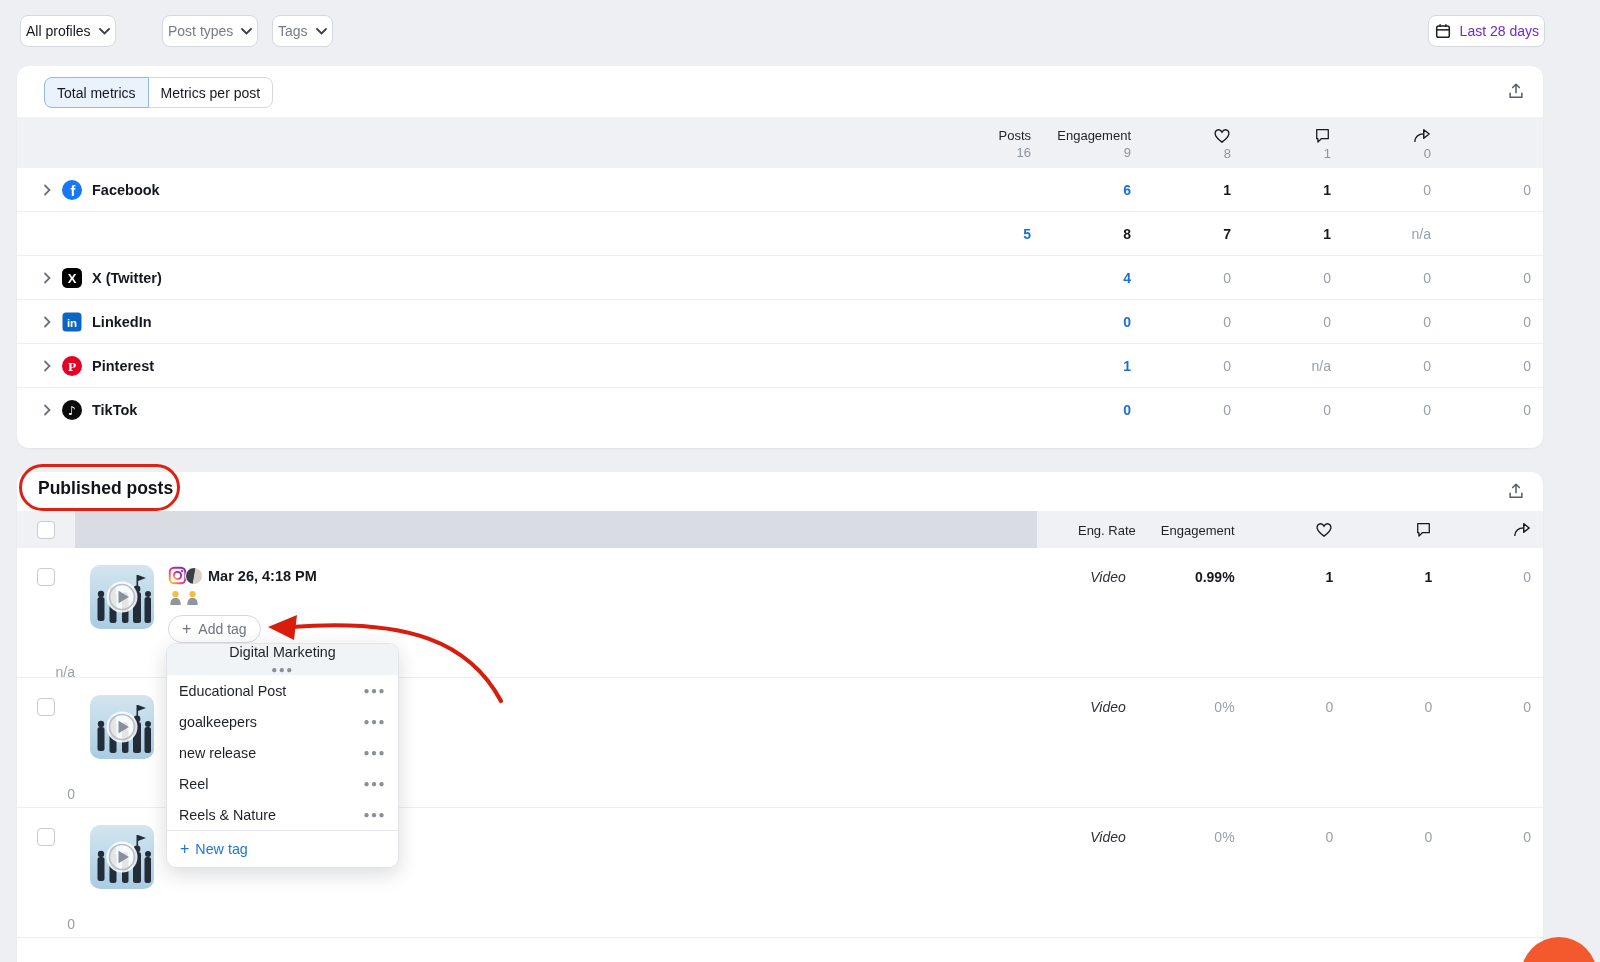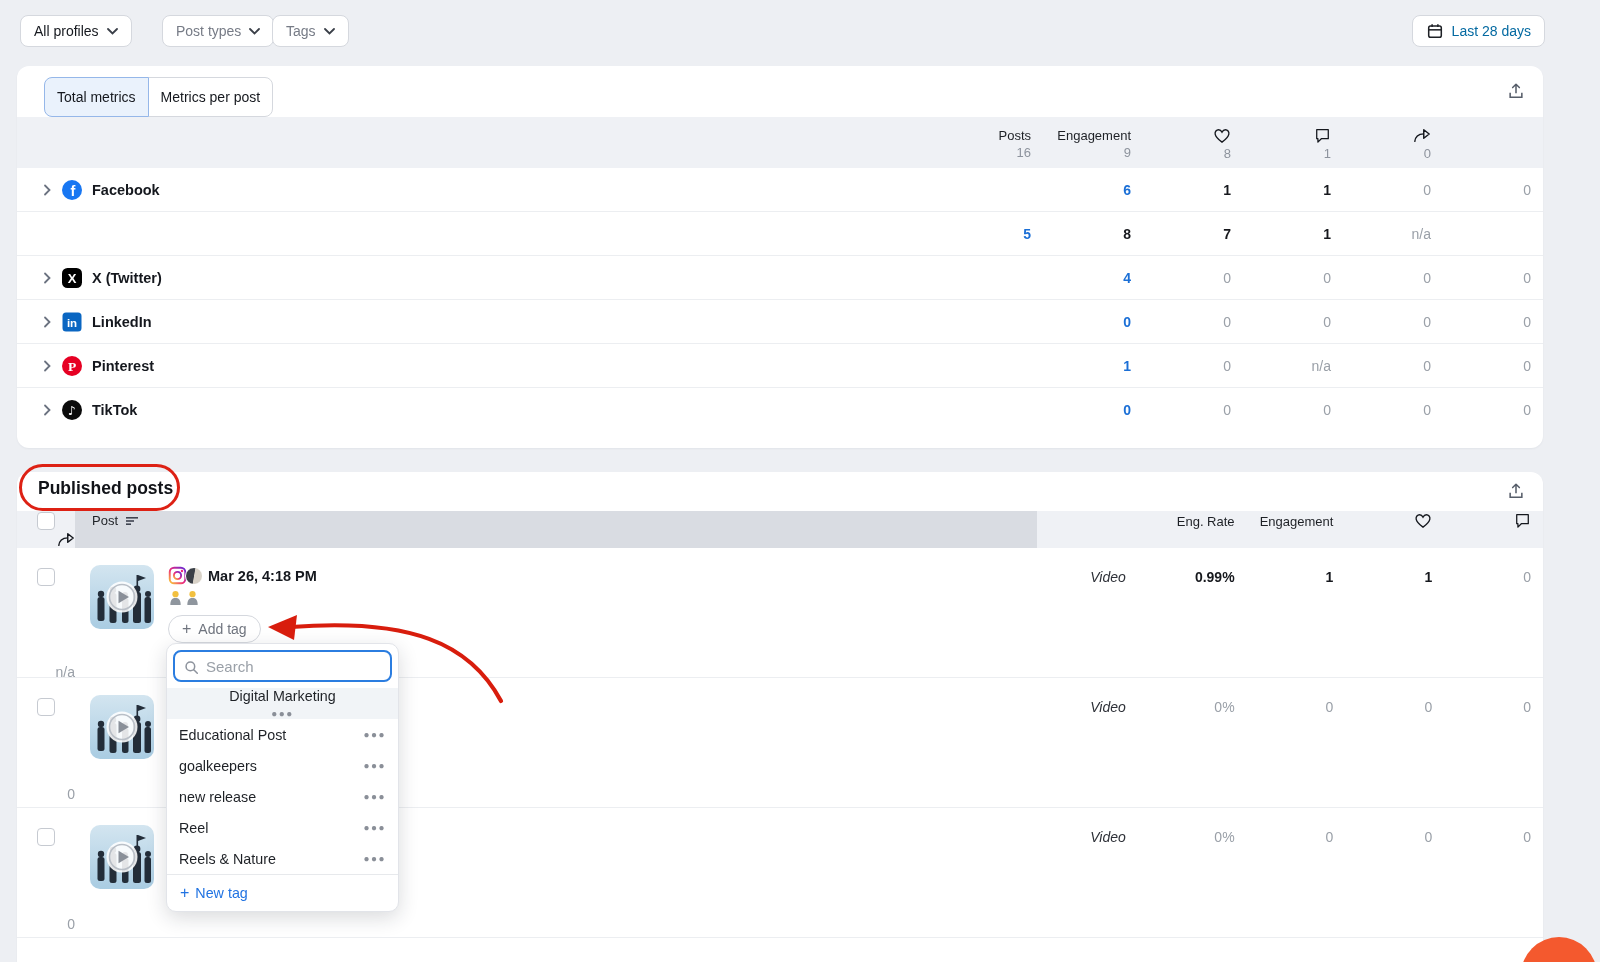"All profiles" .pill-btn { padding: 0 13px -> 0 5px }
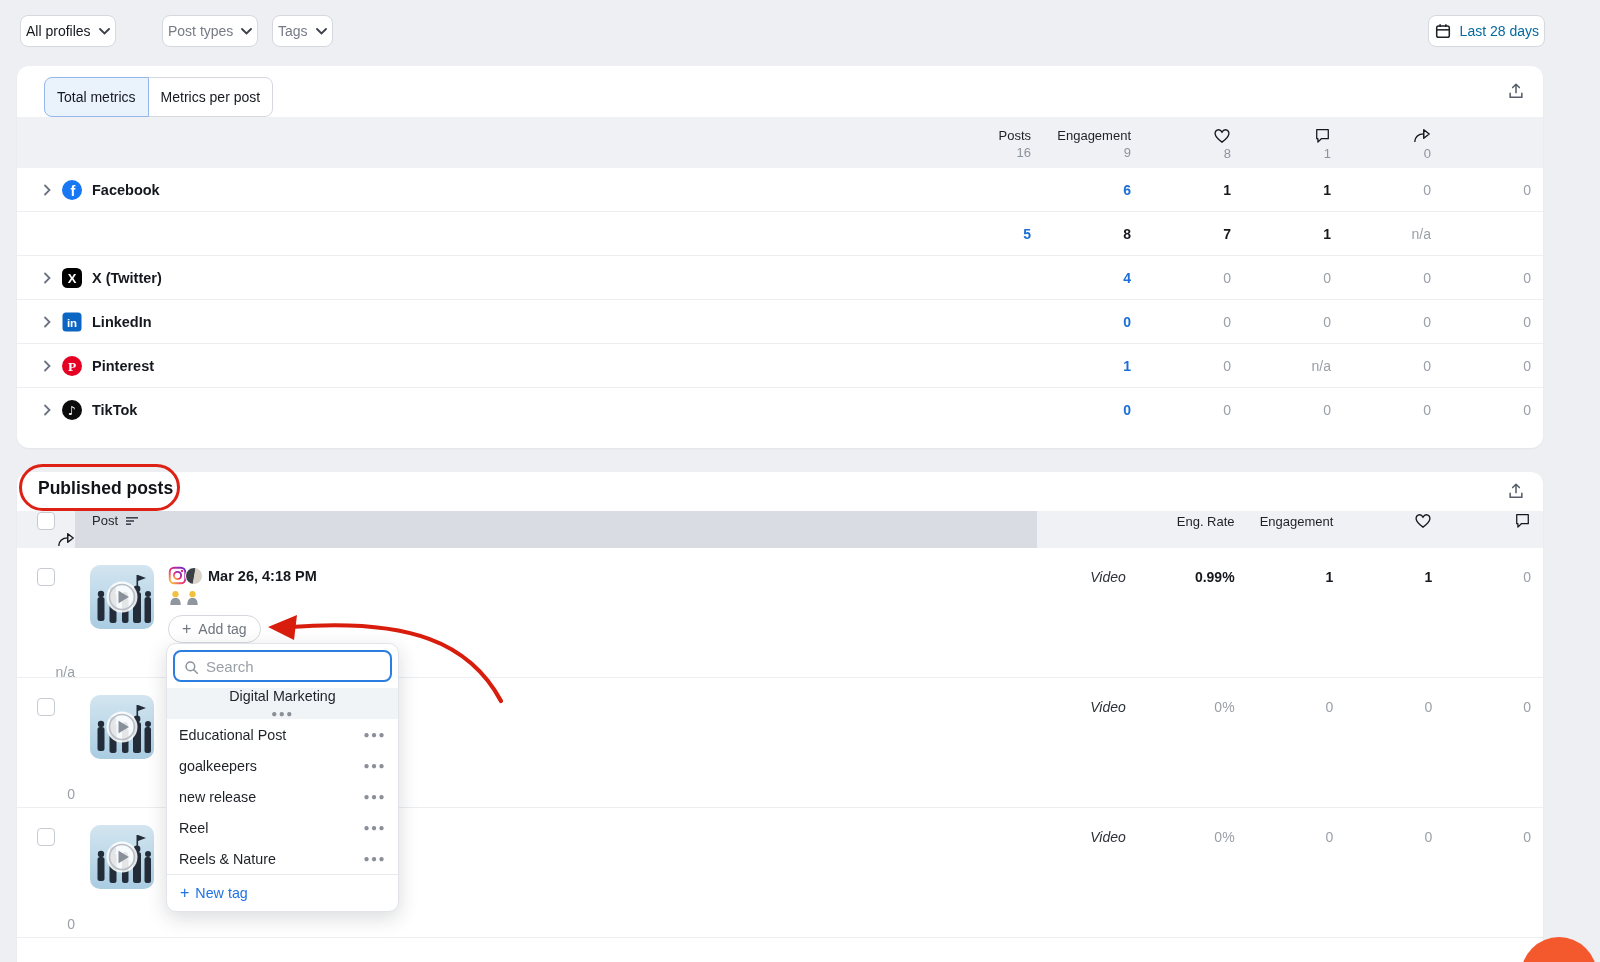"Last 28 days" #btn-daterange { color: #0369a1 -> #6d28d9 }
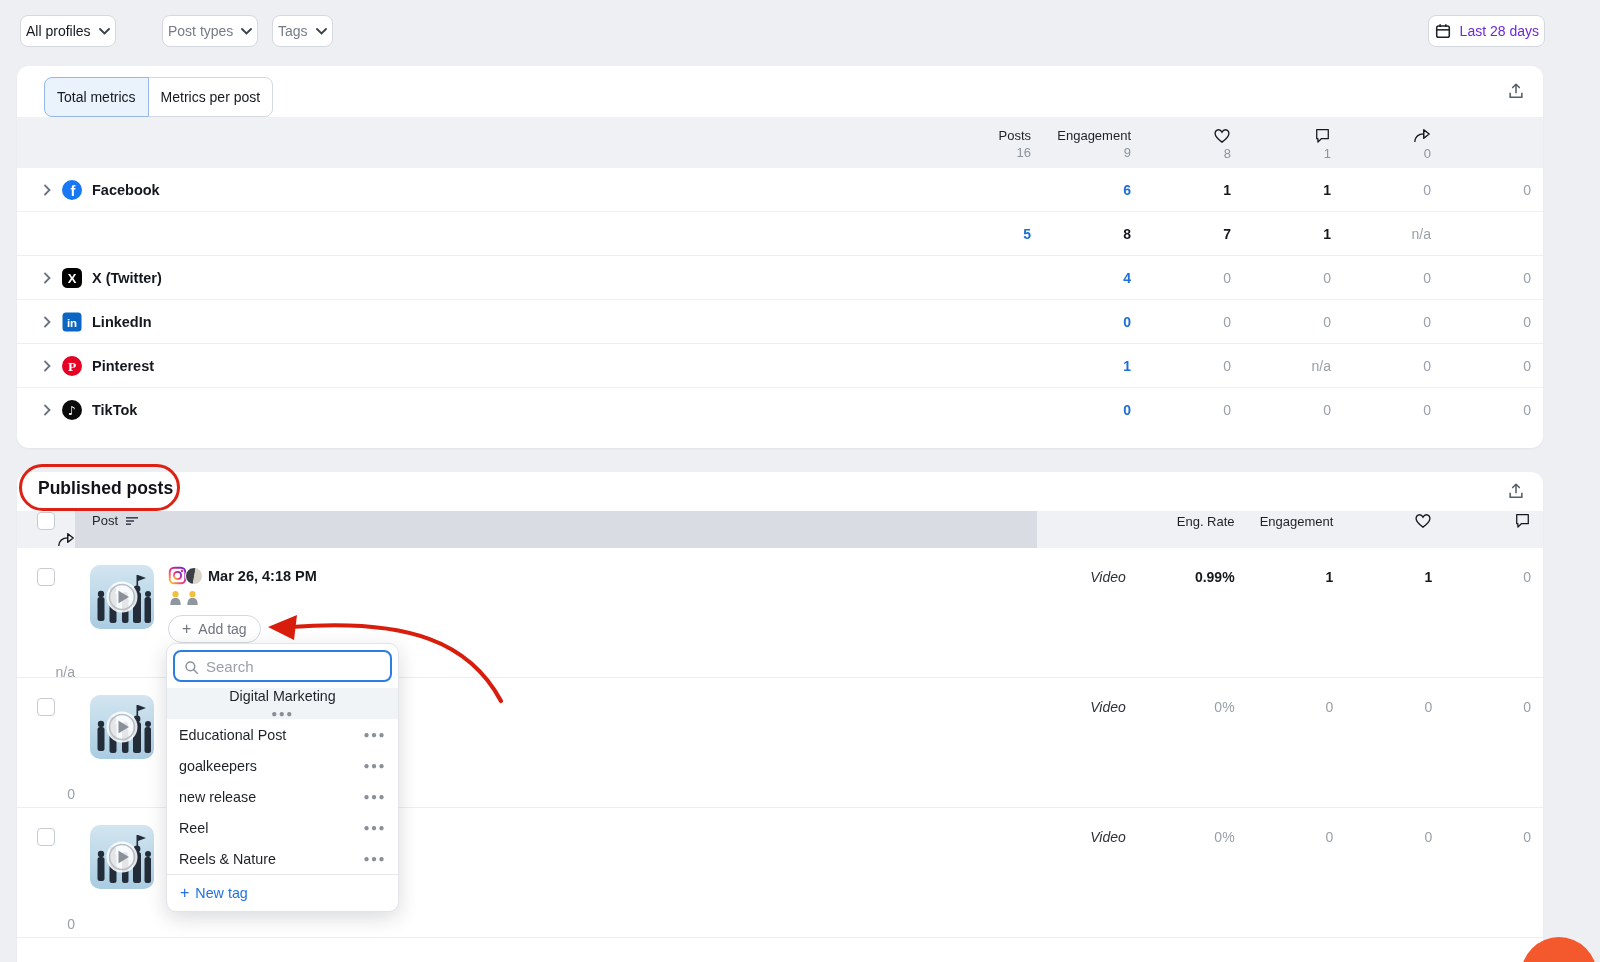"Total metrics" .tab { height: 40px -> 31px }
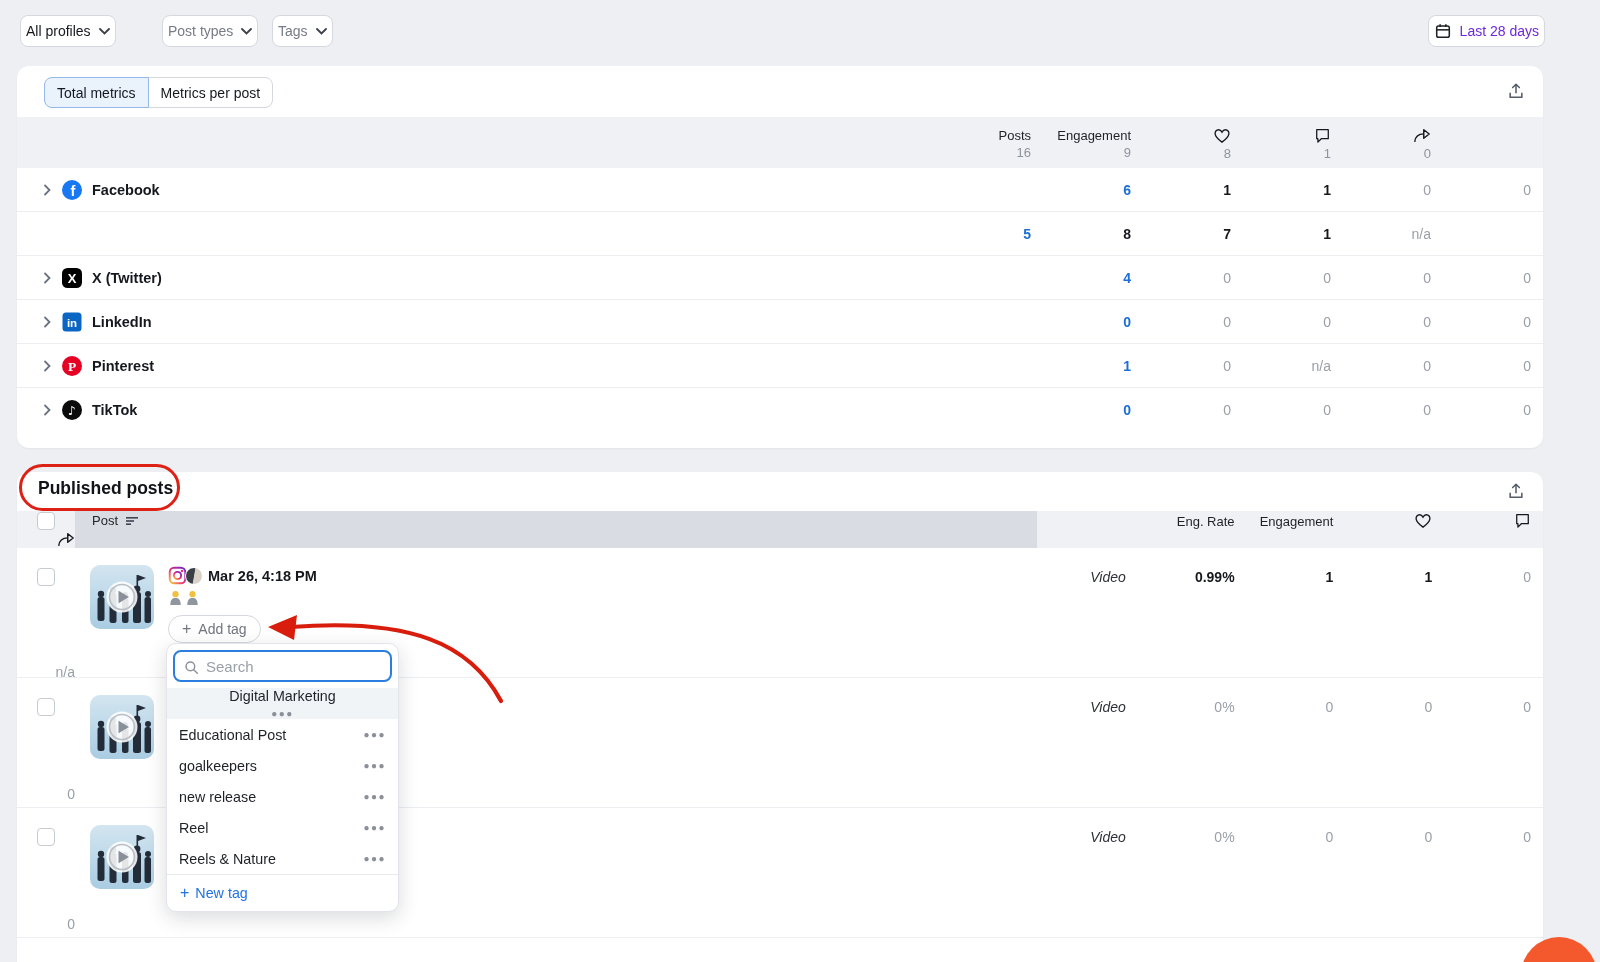"Post" div.post-hcell { html: <div> <span>Post</span> <span> <svg> <rect></rect> <rect></rect> <rect></rect> </svg> </span> </div> -> none }
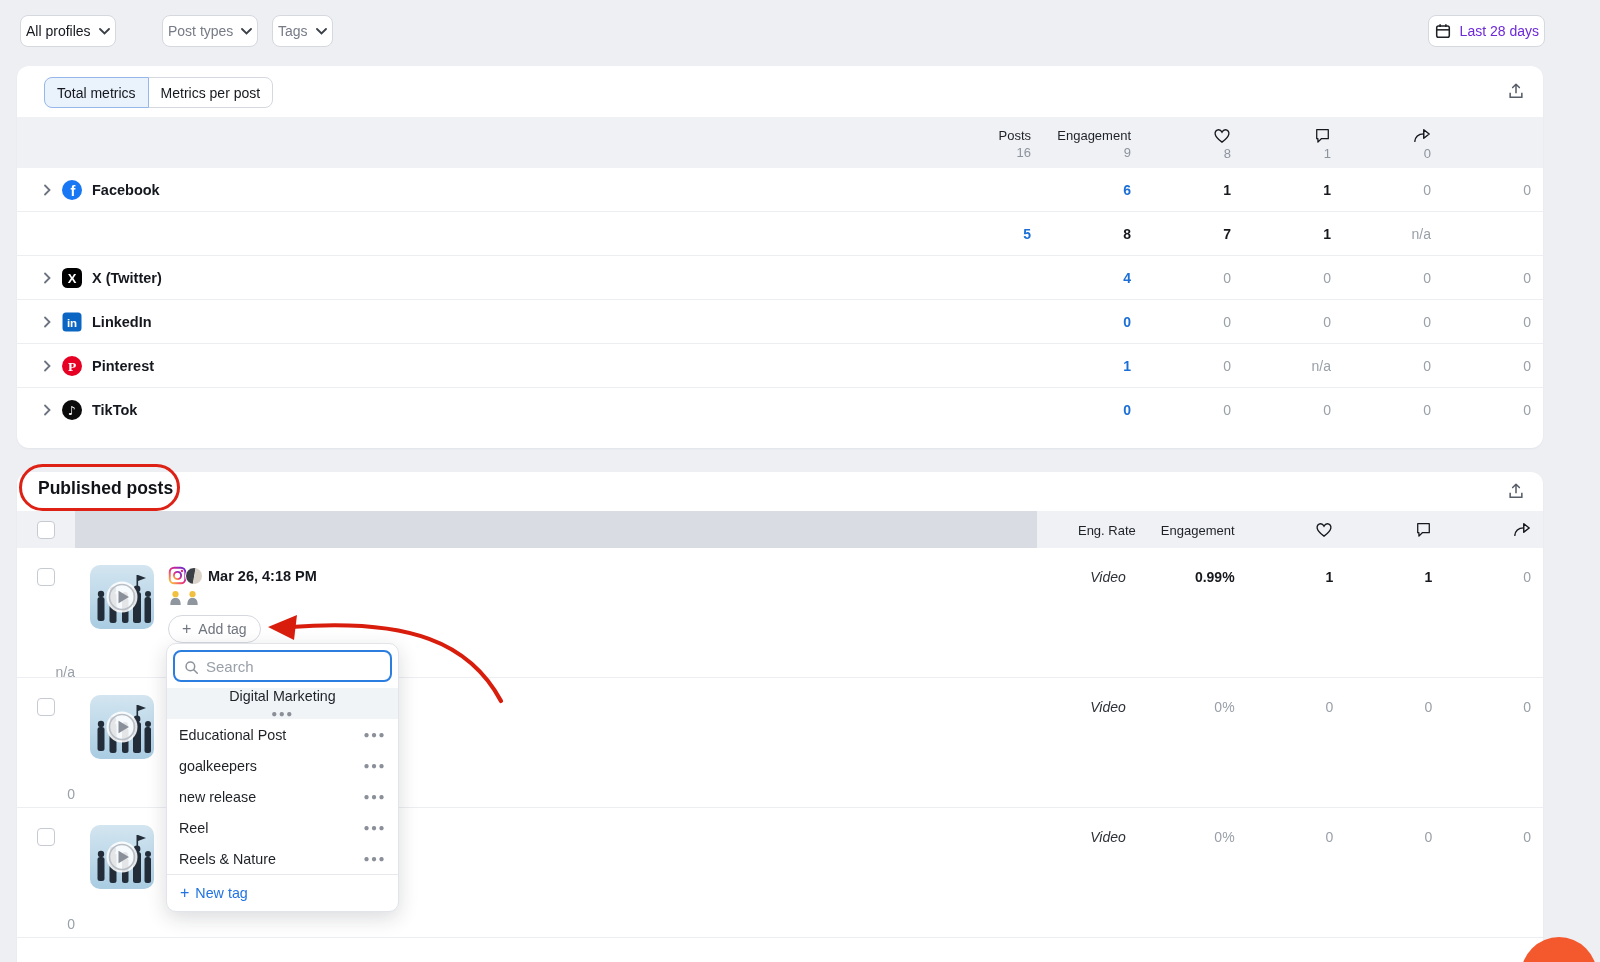"Search" div.dd-search-wrap { html: <div> <div> <span> <svg> <circle></circle> <line></line> </svg> </span> <input> </div> </div> -> none }
